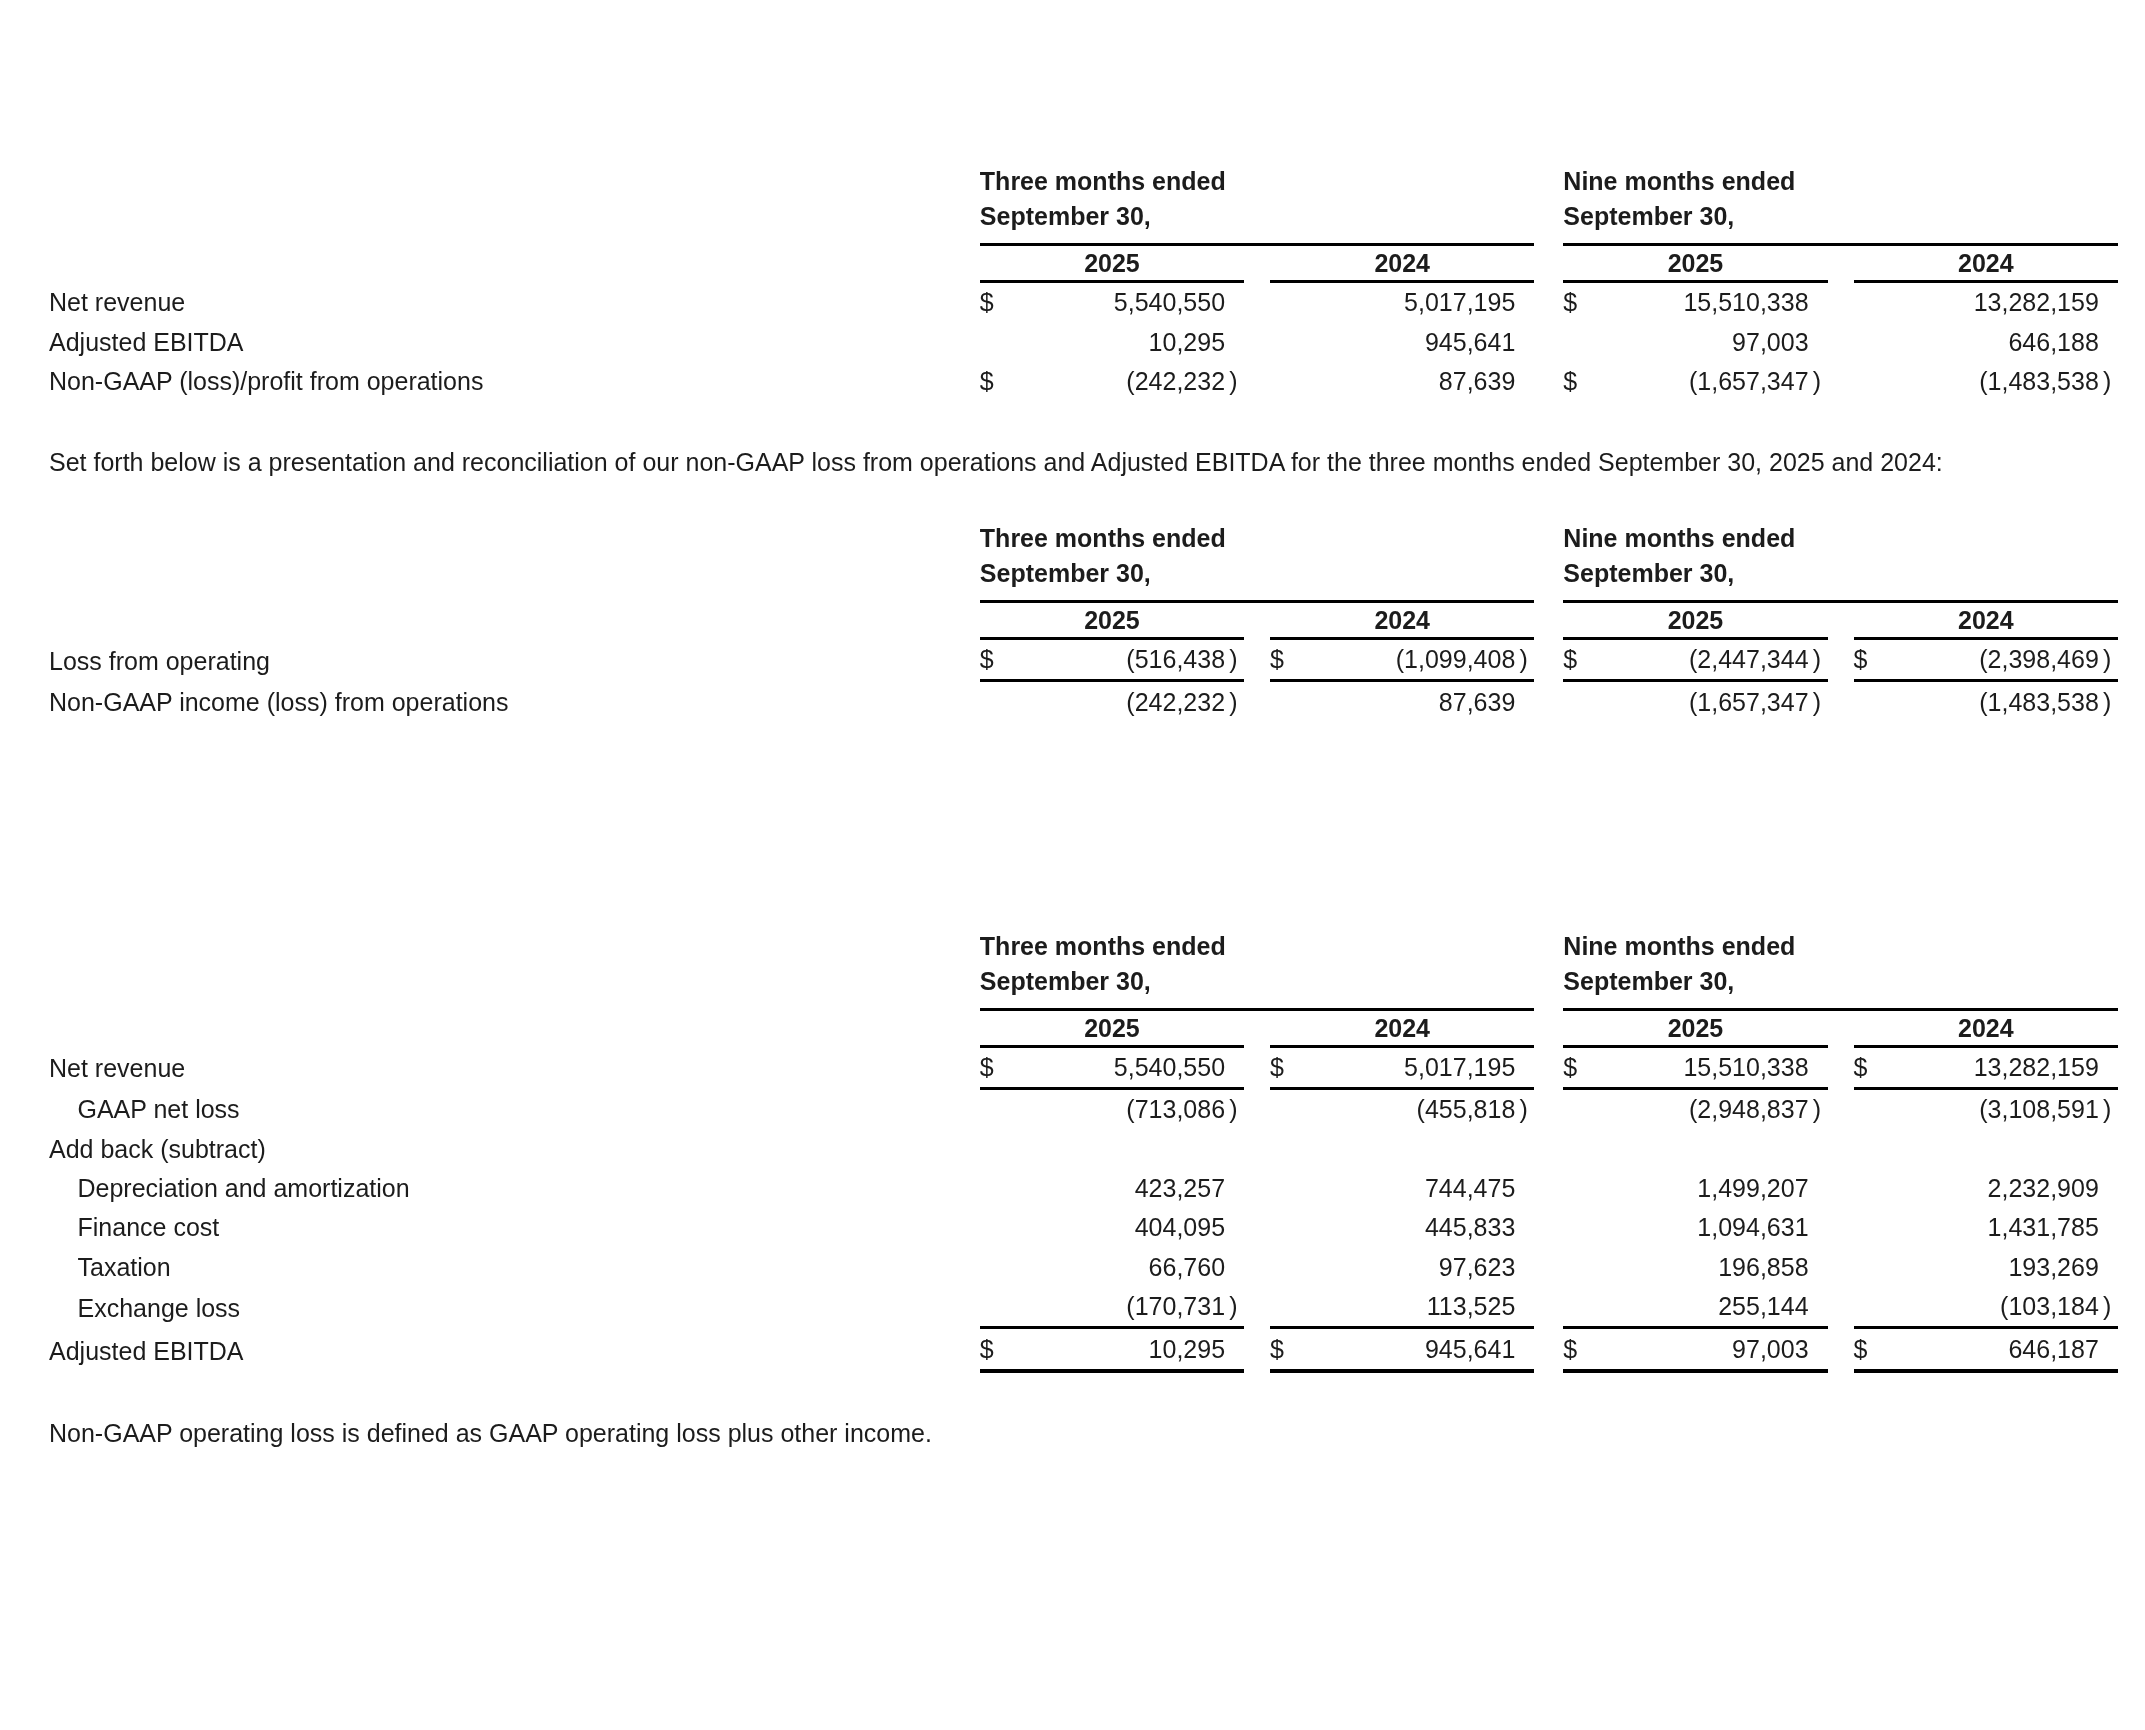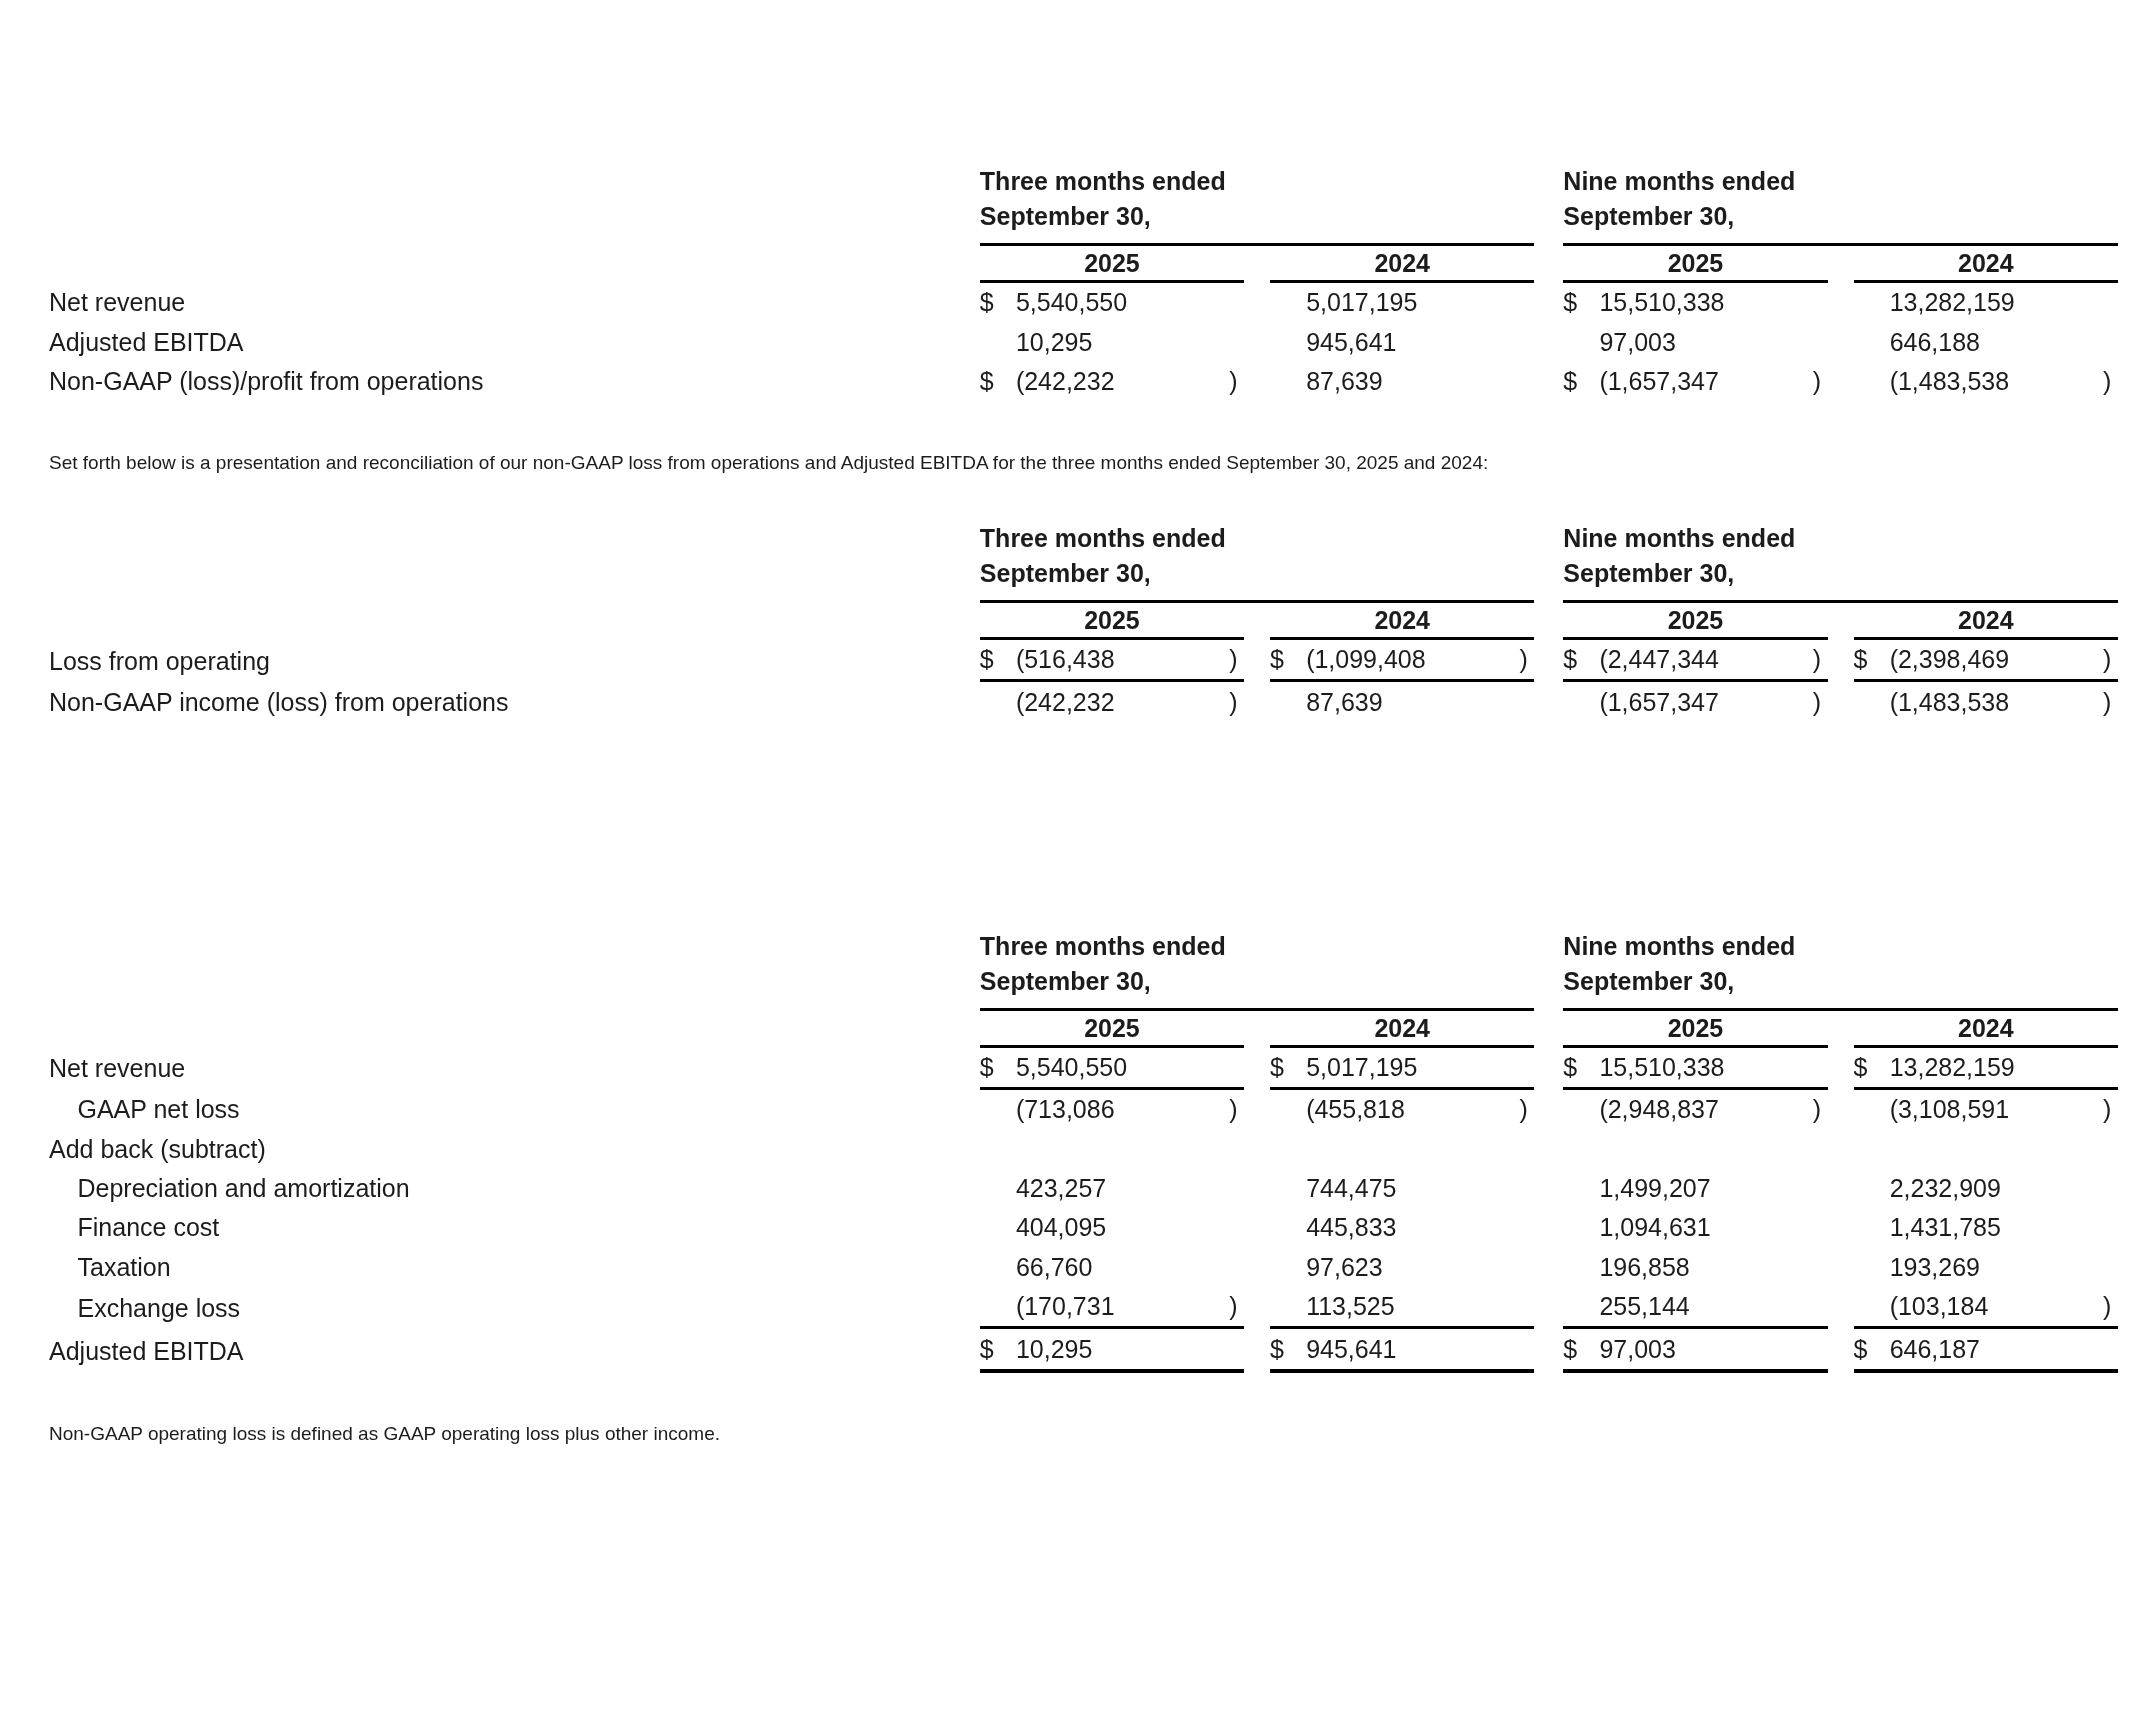"5,540,550" .fin td.v { text-align: none -> right }
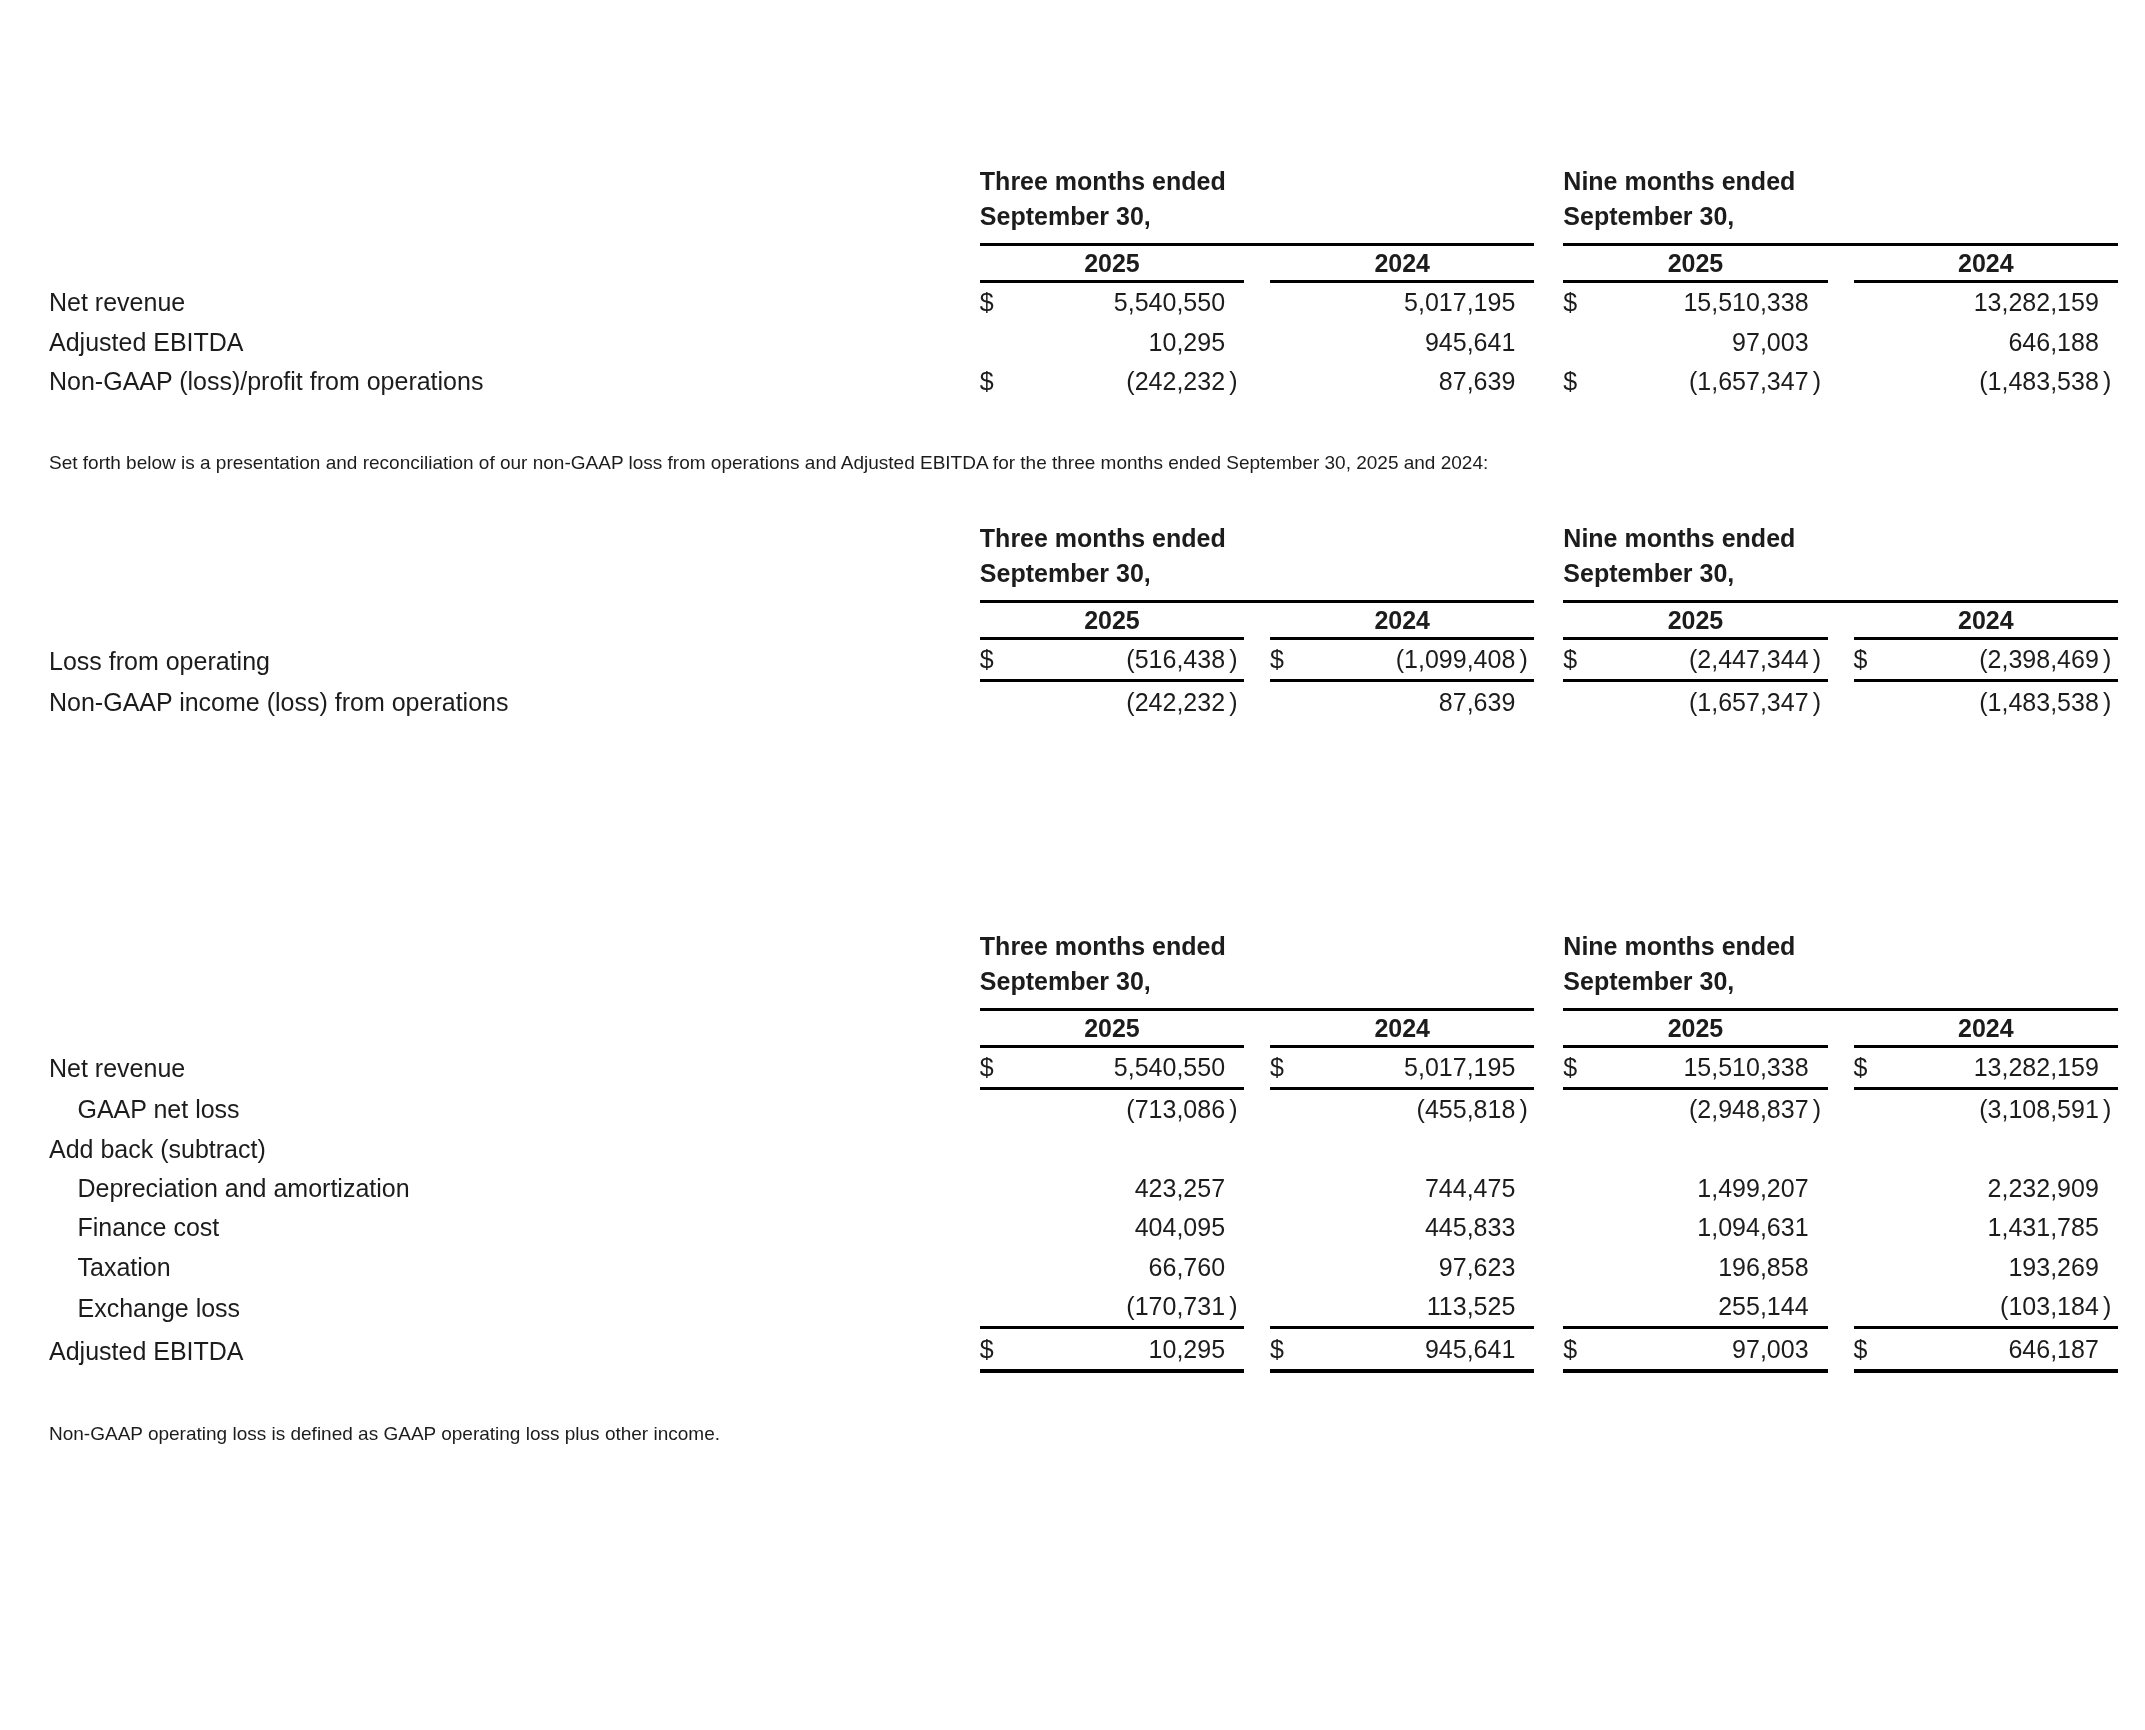"Set forth below is a" .para { font-size: 19px -> 25px }
